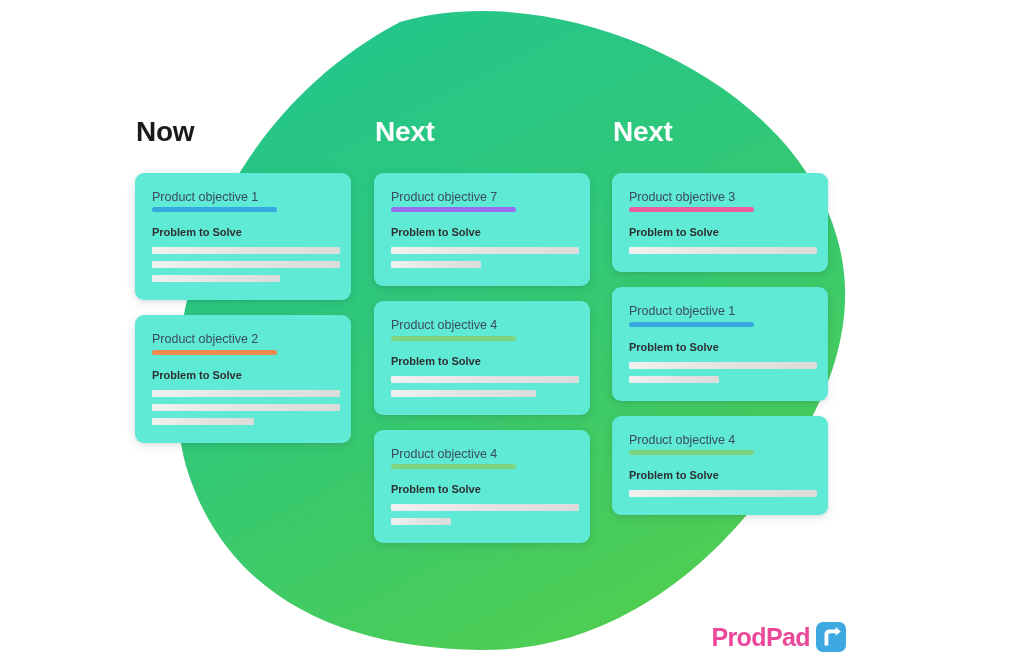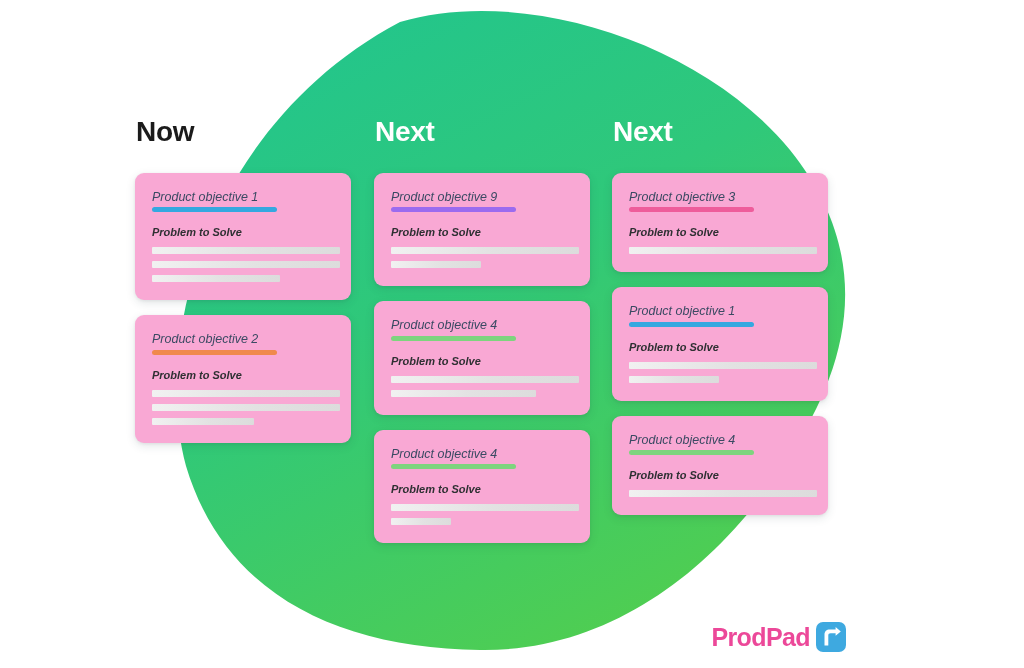"Product objective 1" .card { background: #f9a8d4 -> #5eead4; font-style: italic -> none }
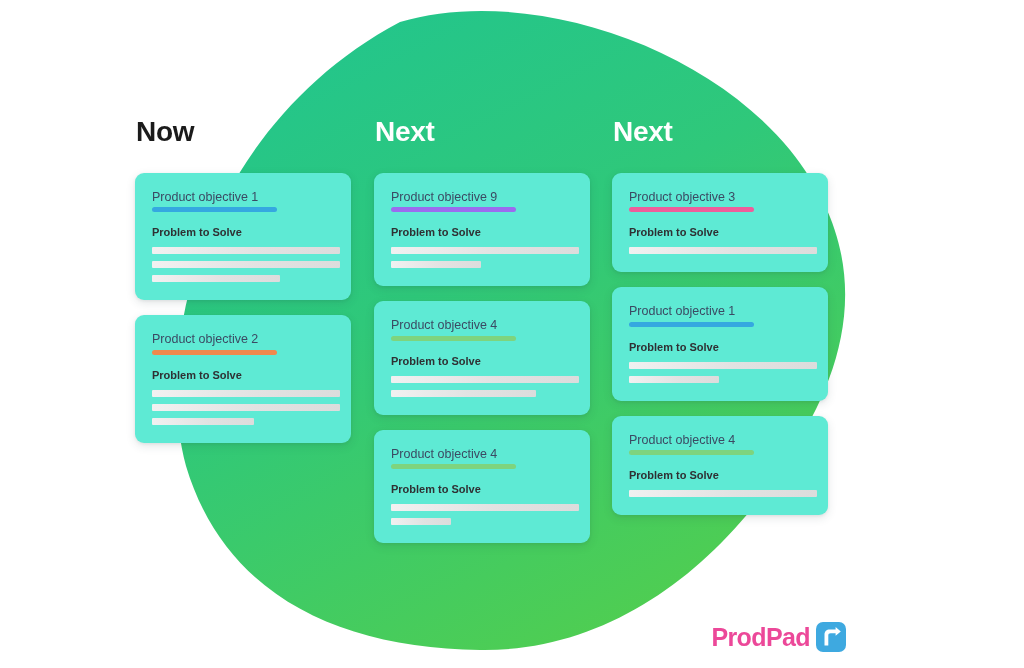"Product objective 9" div.obj-label { text: 9 -> 7 }
